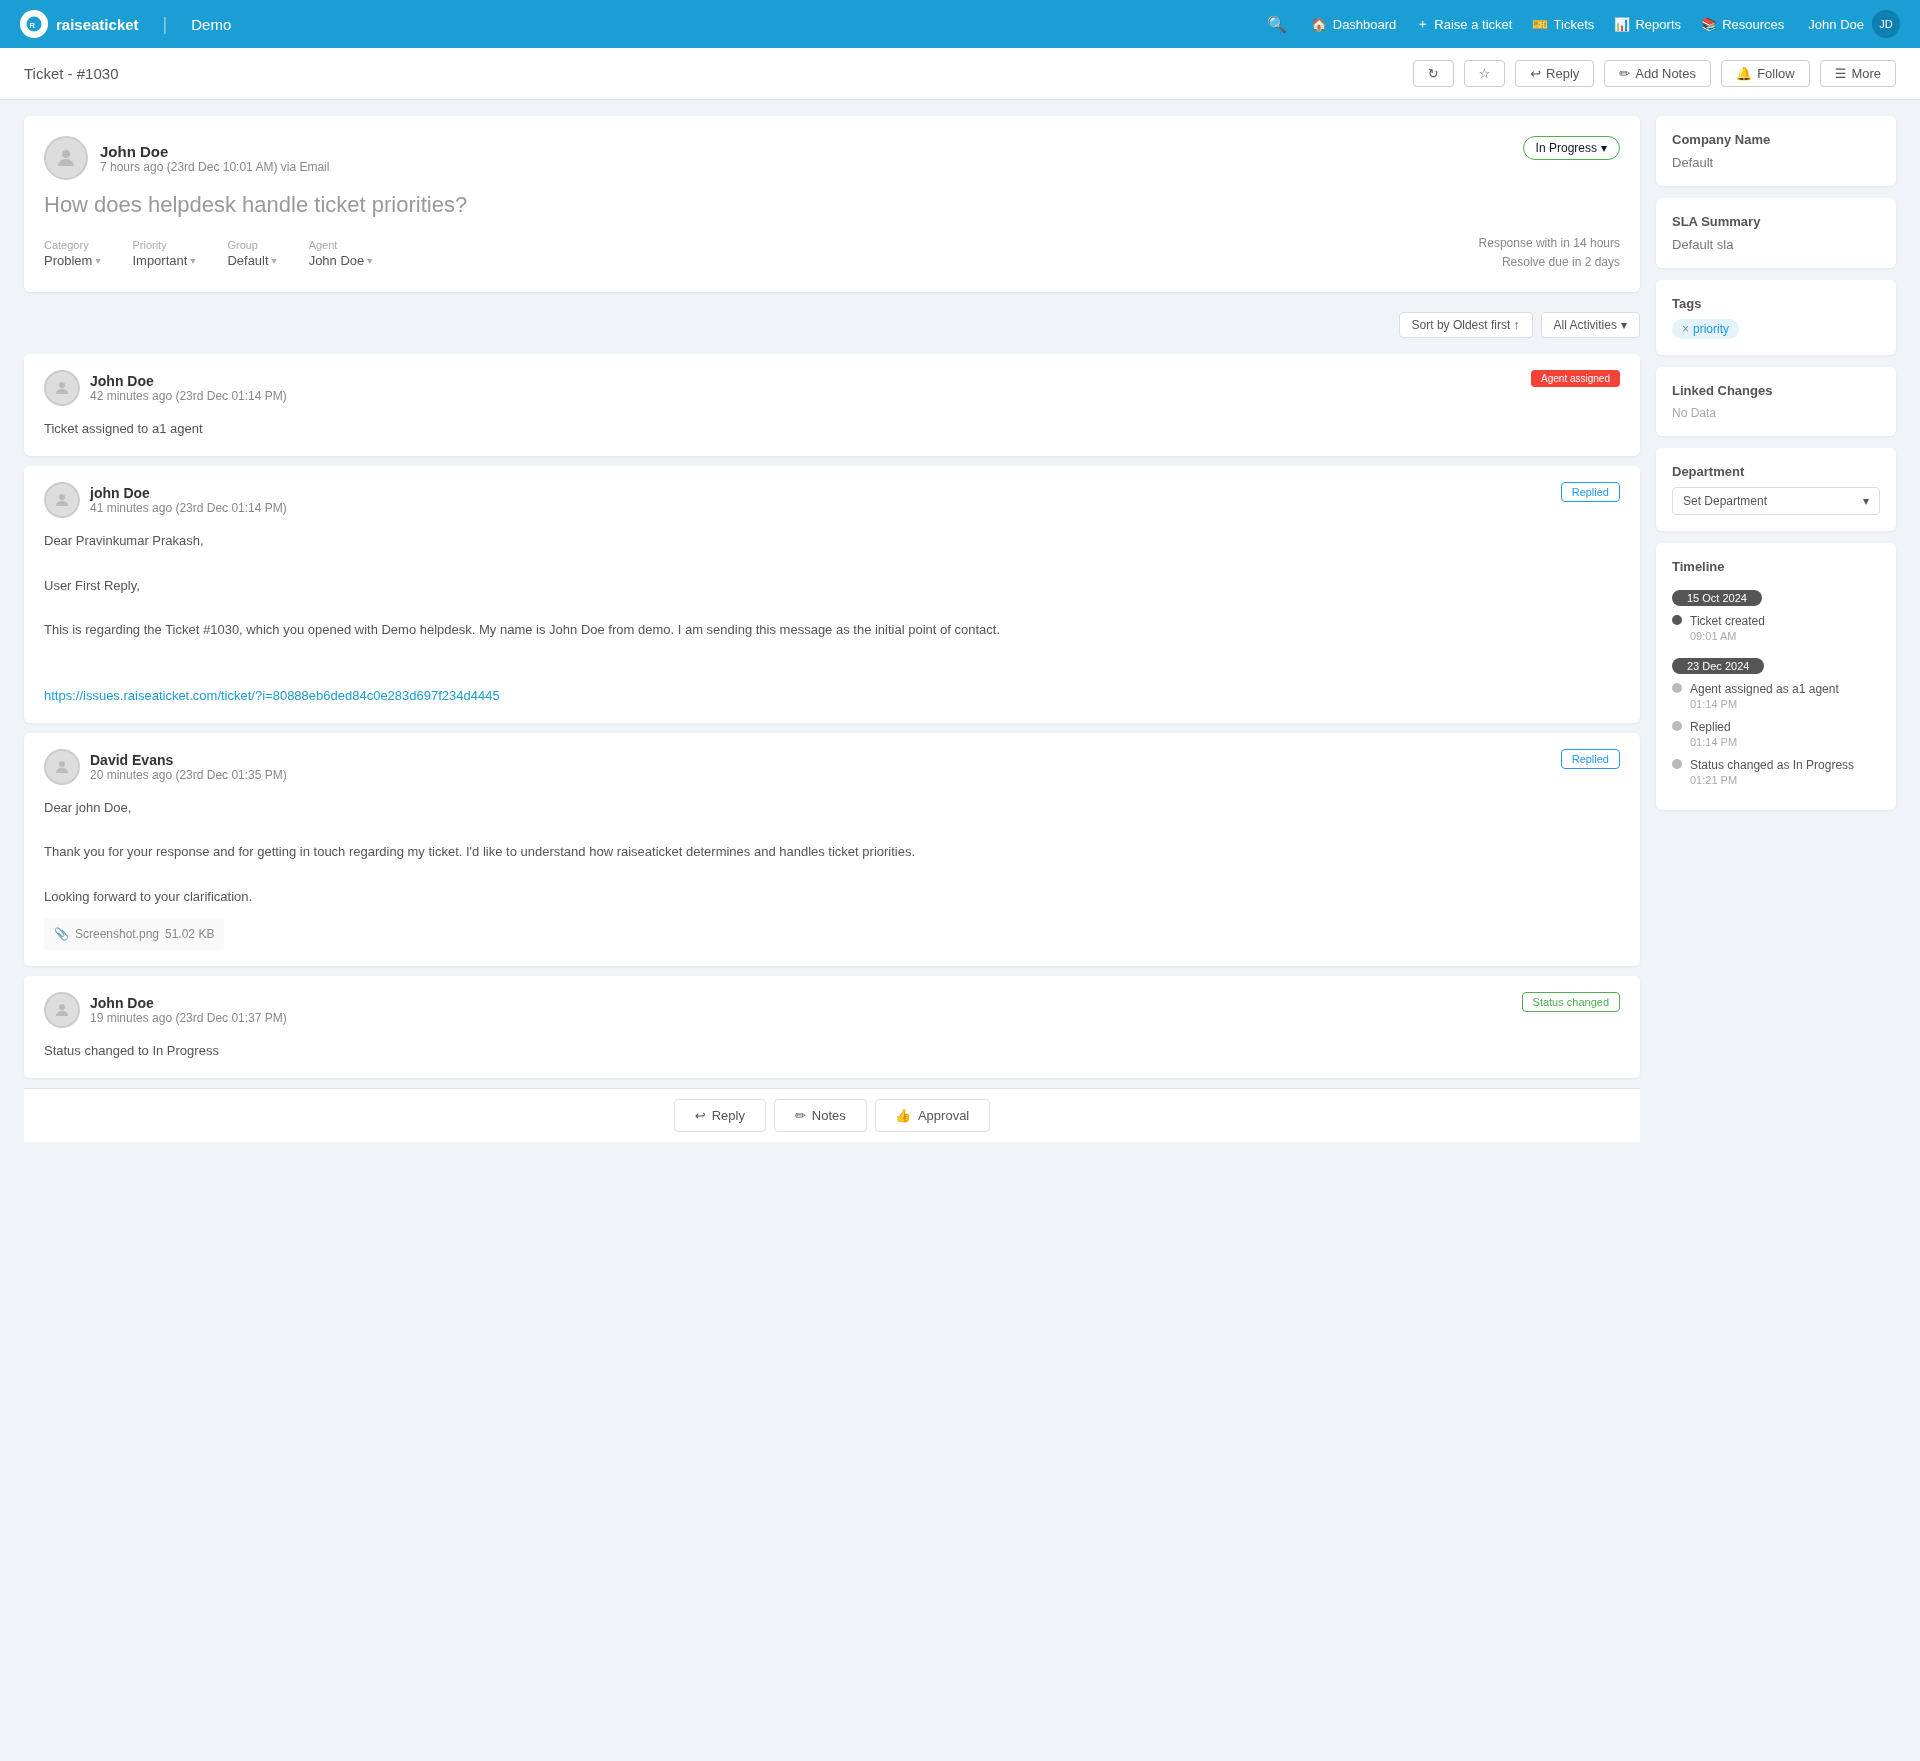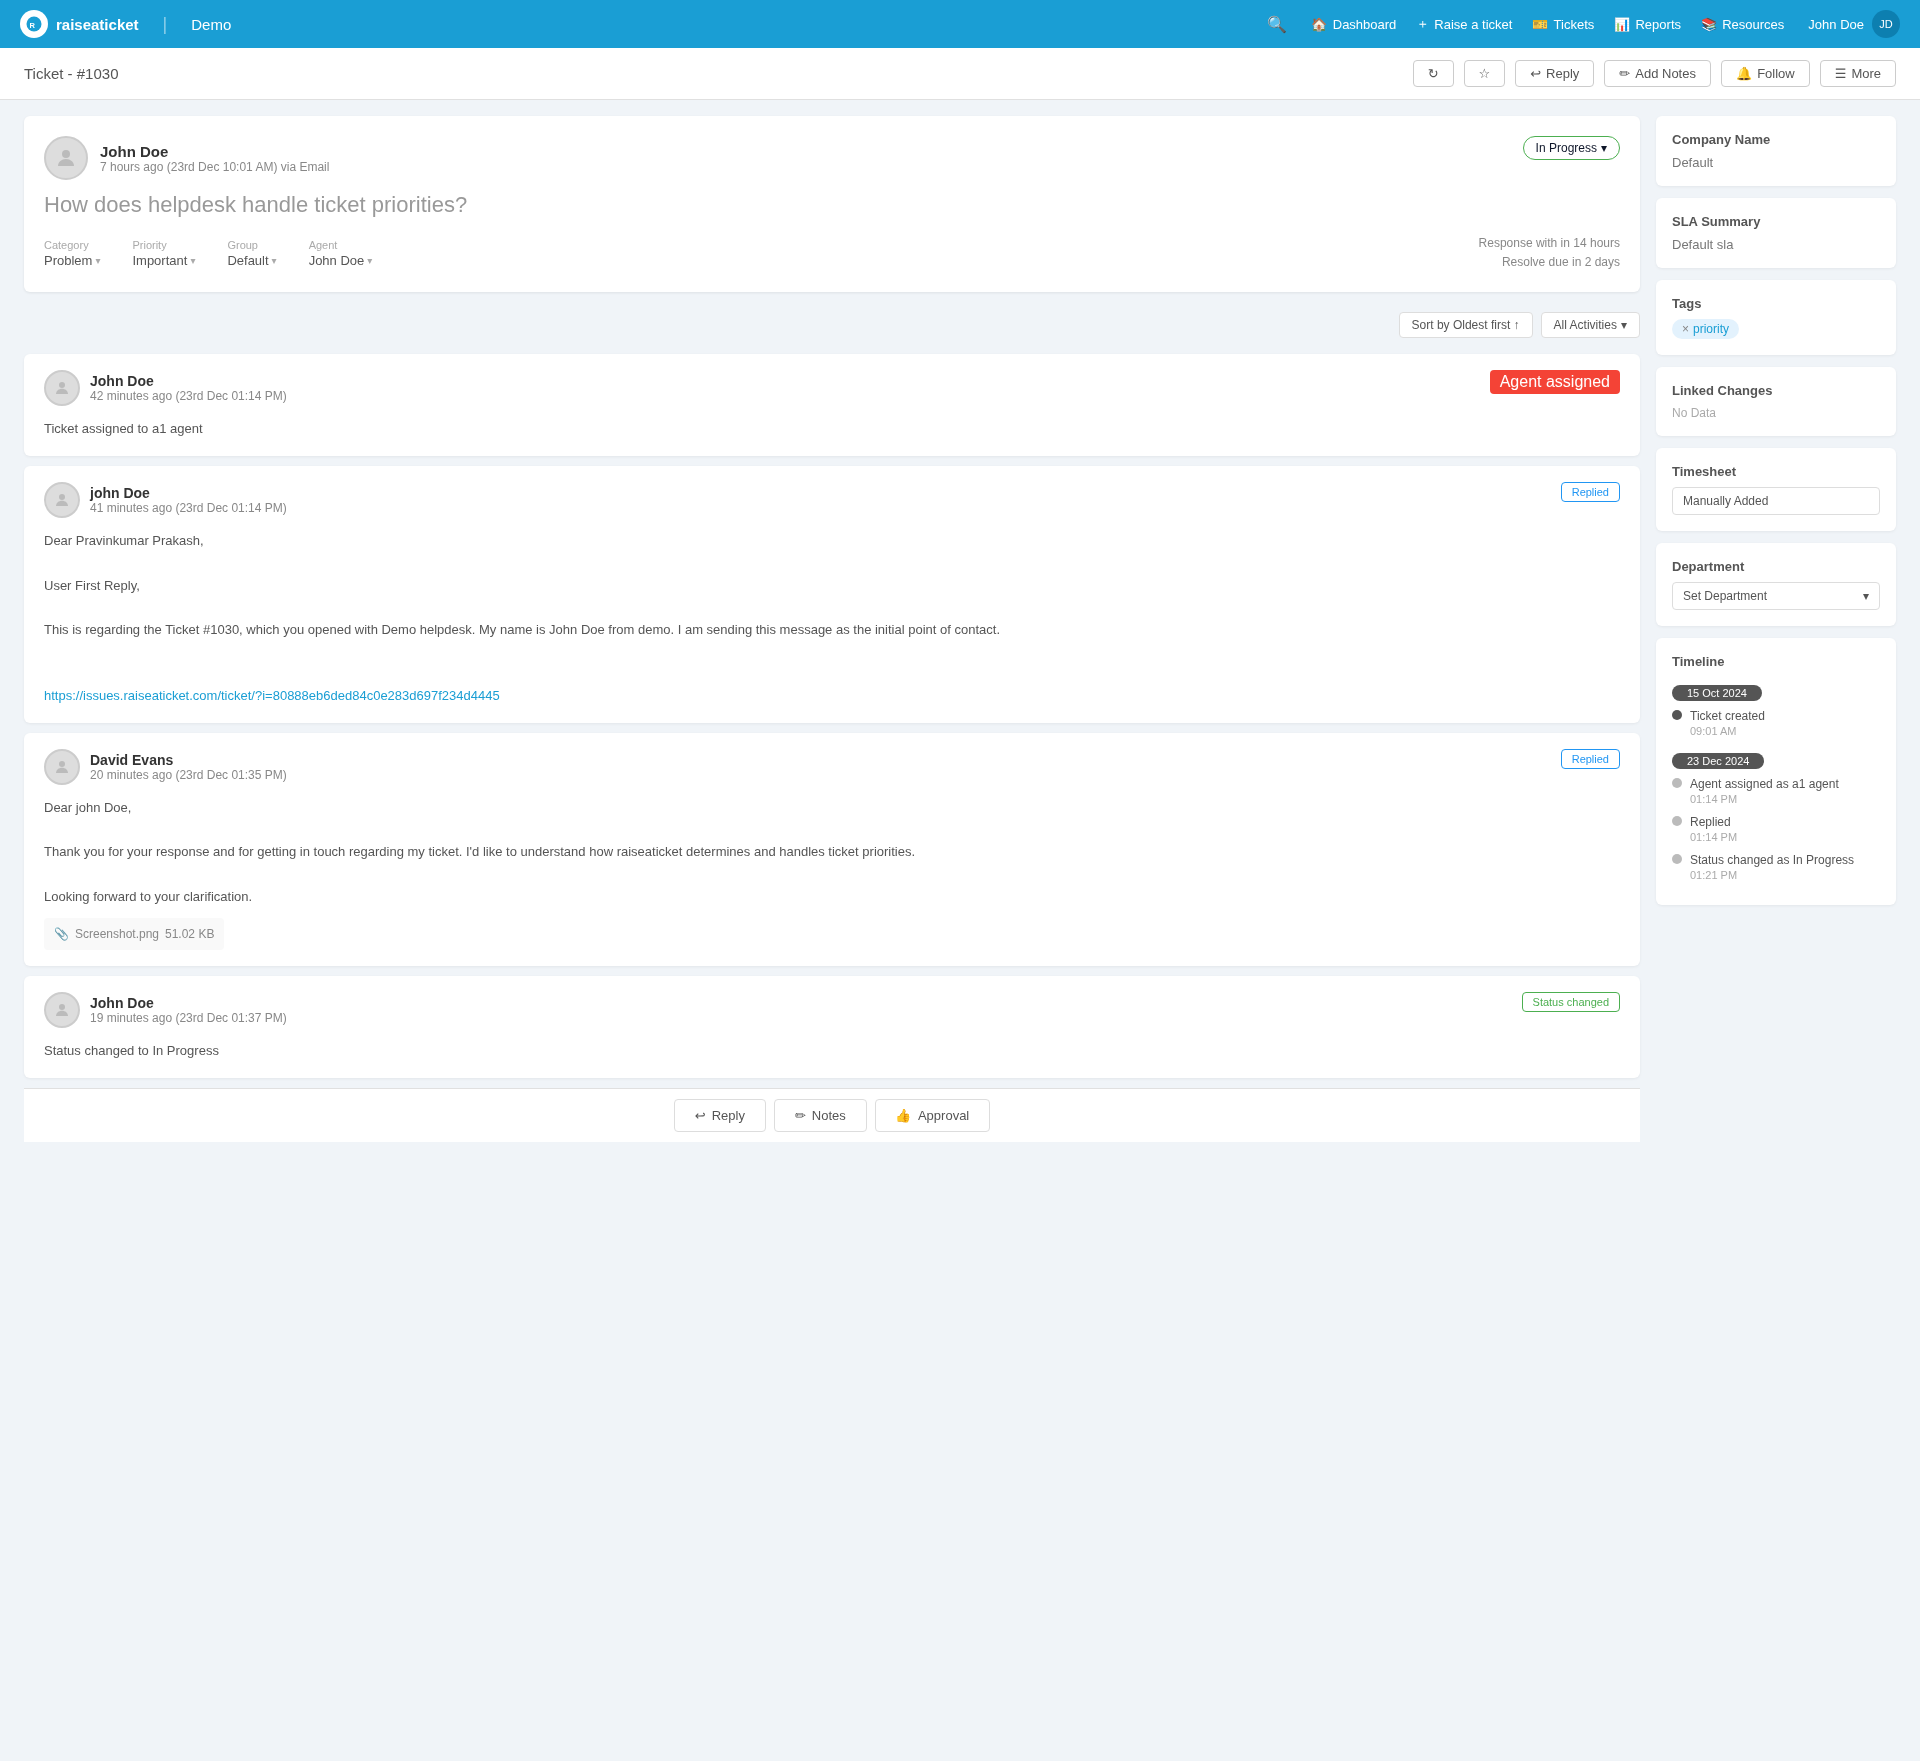"Agent assigned" .badge-agent { font-size: 16px -> 10px }
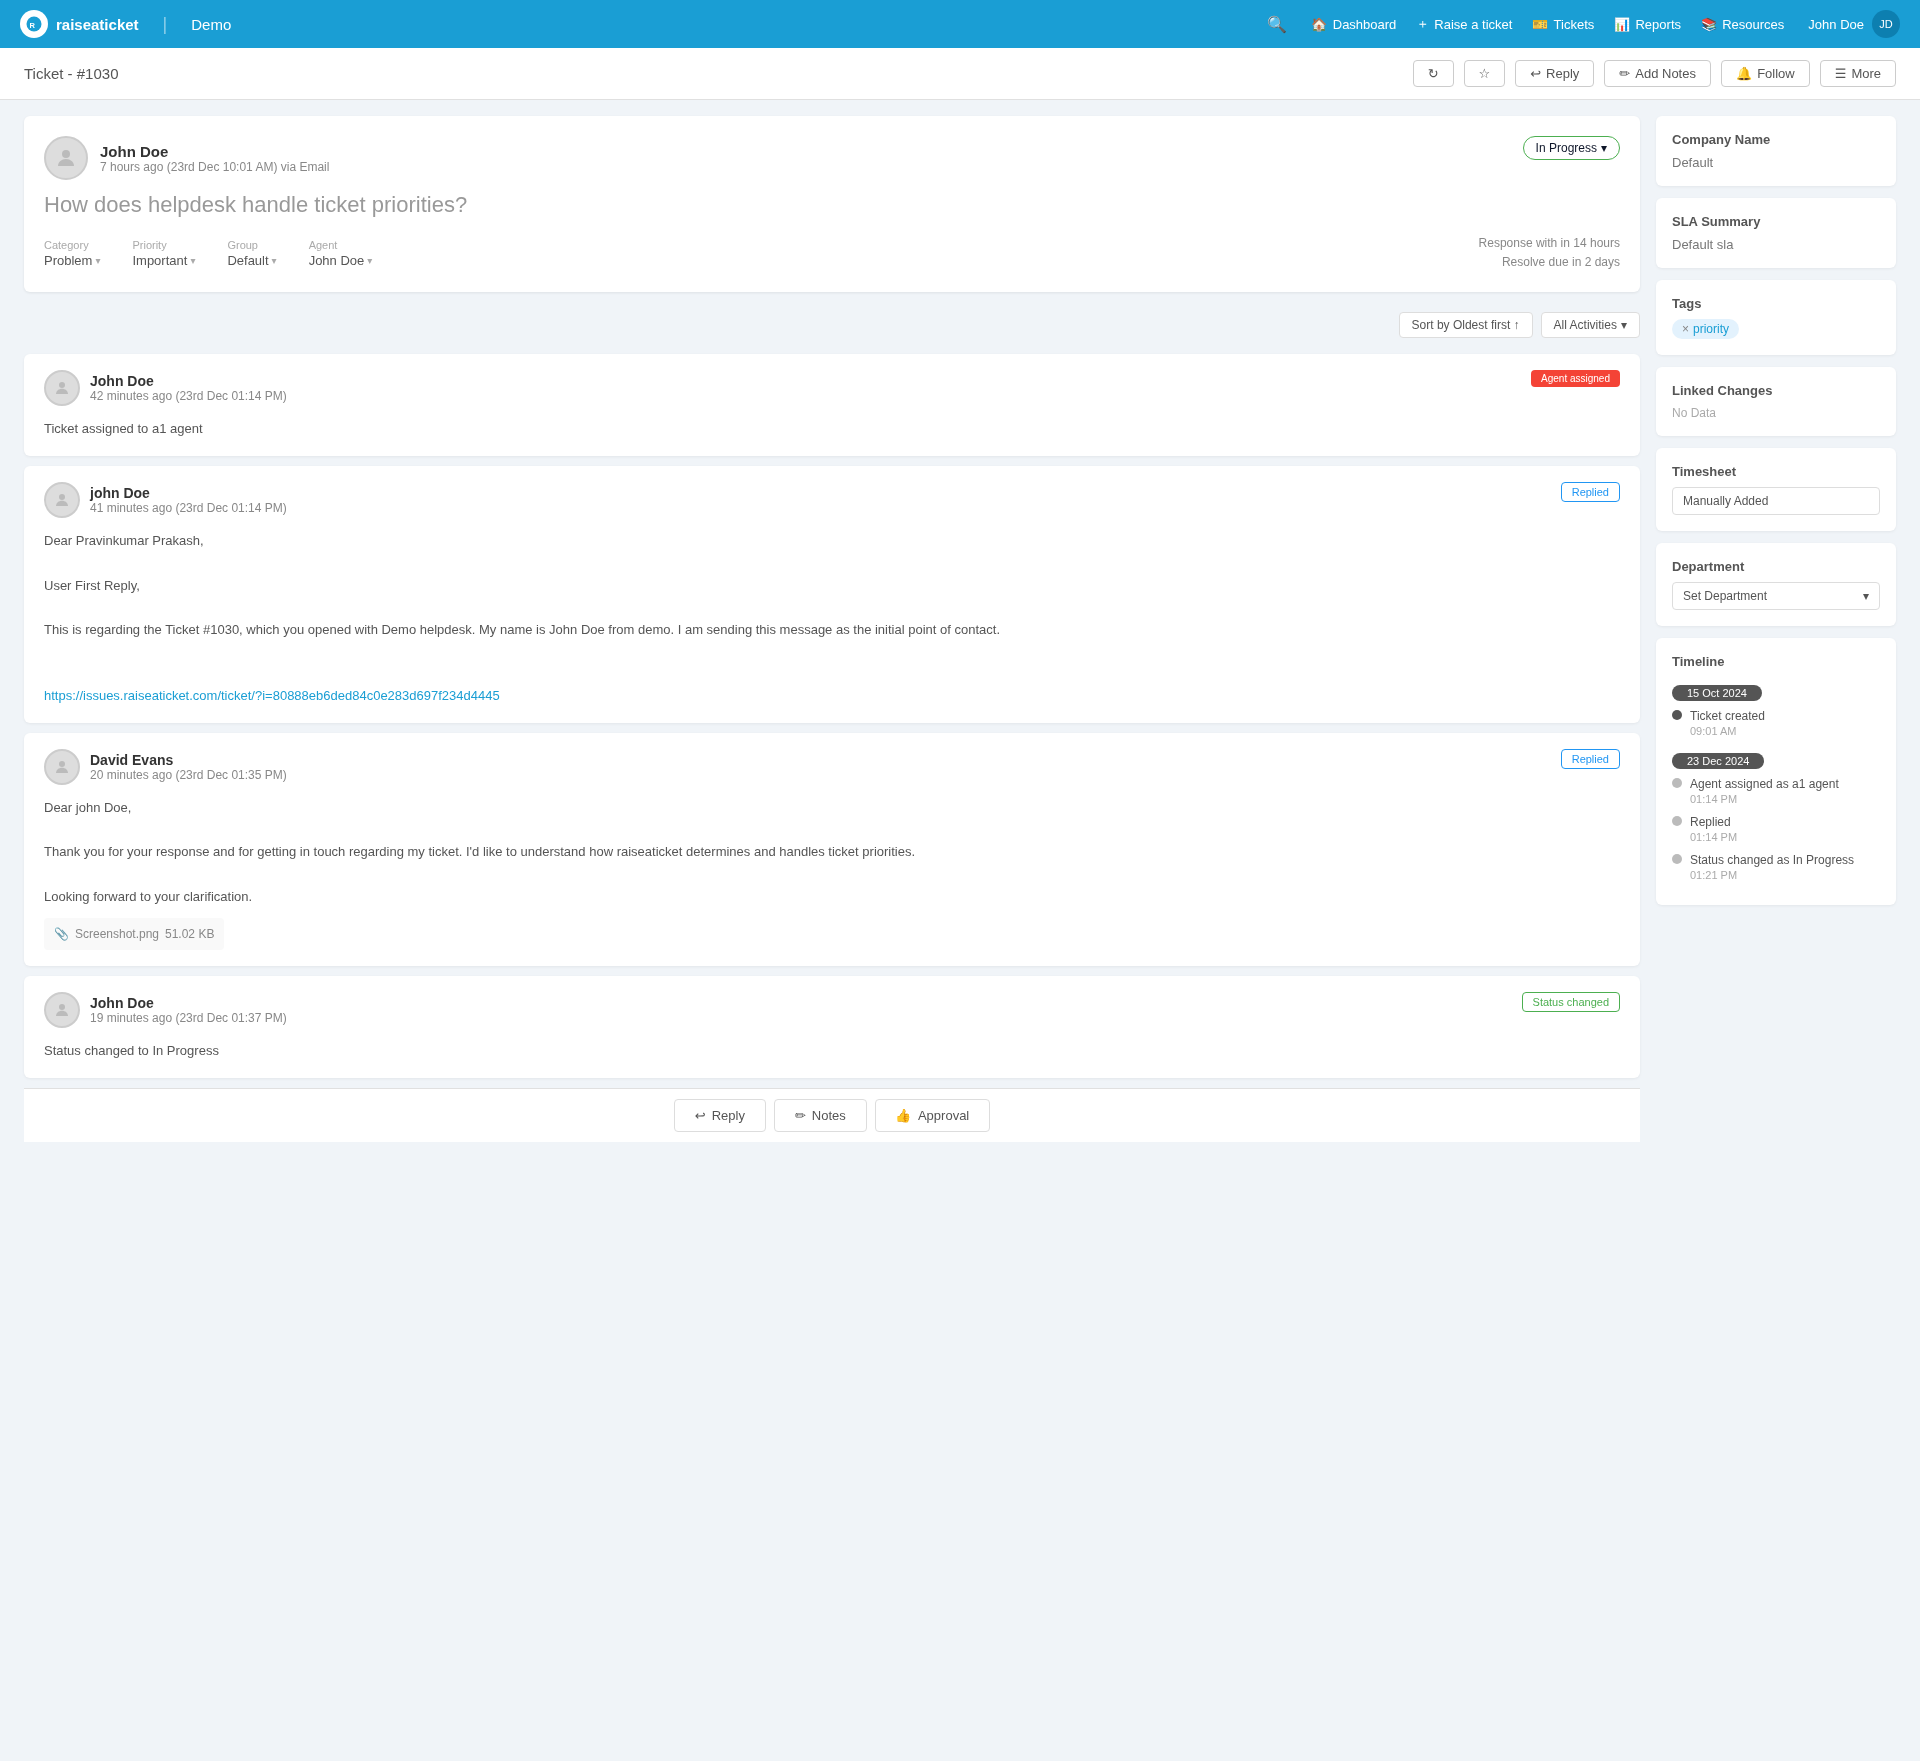"Timesheet" div.sidebar-card { html: <div> <div>Timesheet</div> <button> <span>Manually Added</span> </button> </div> -> none }
